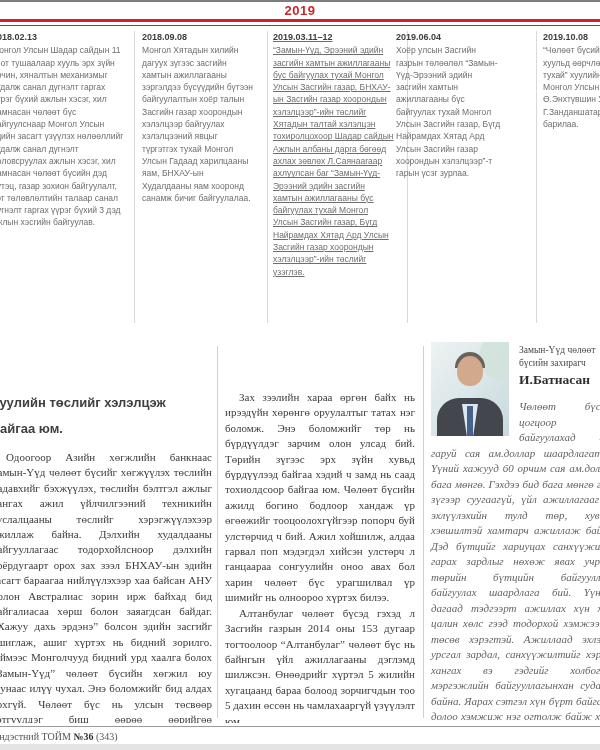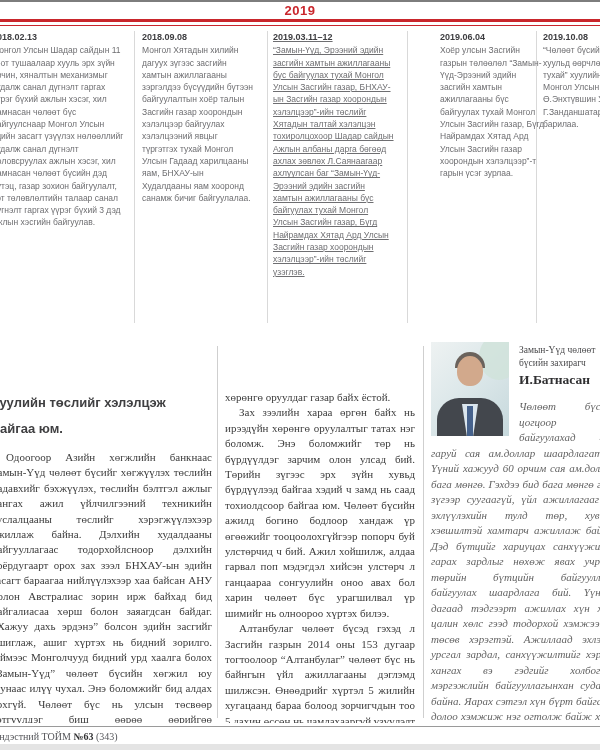"2019.06.04" .c4 { left: 448px -> 404px }
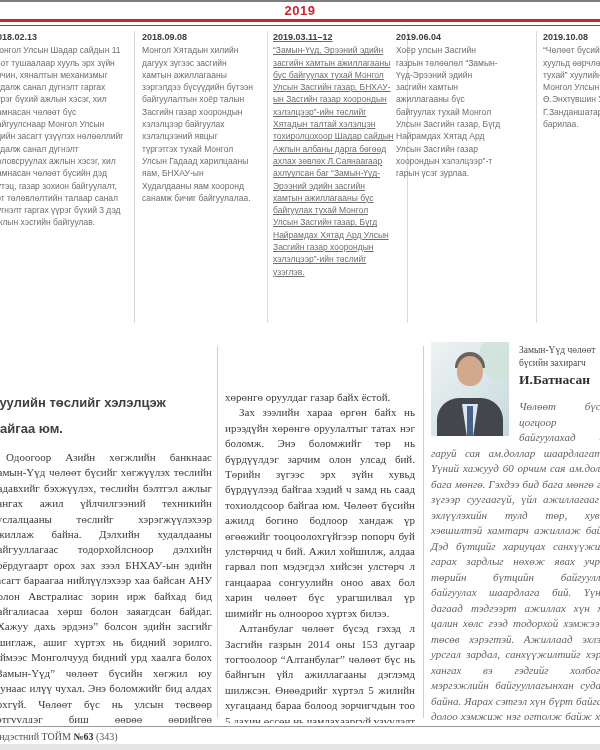"хөрөнгө оруулдаг газар байх ёстой." p.para { html: <p>хөрөнгө оруулдаг газар байх ёстой.</p> -> none }
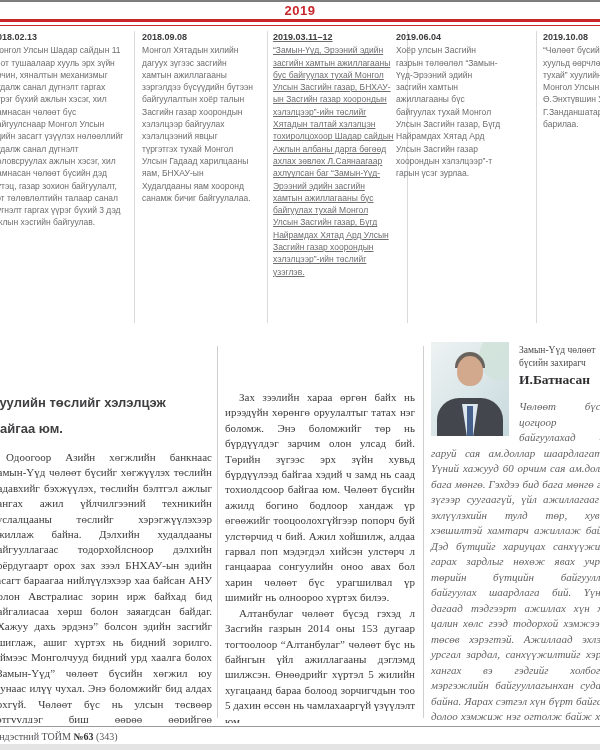"№63" b { text: 63 -> 36 }
